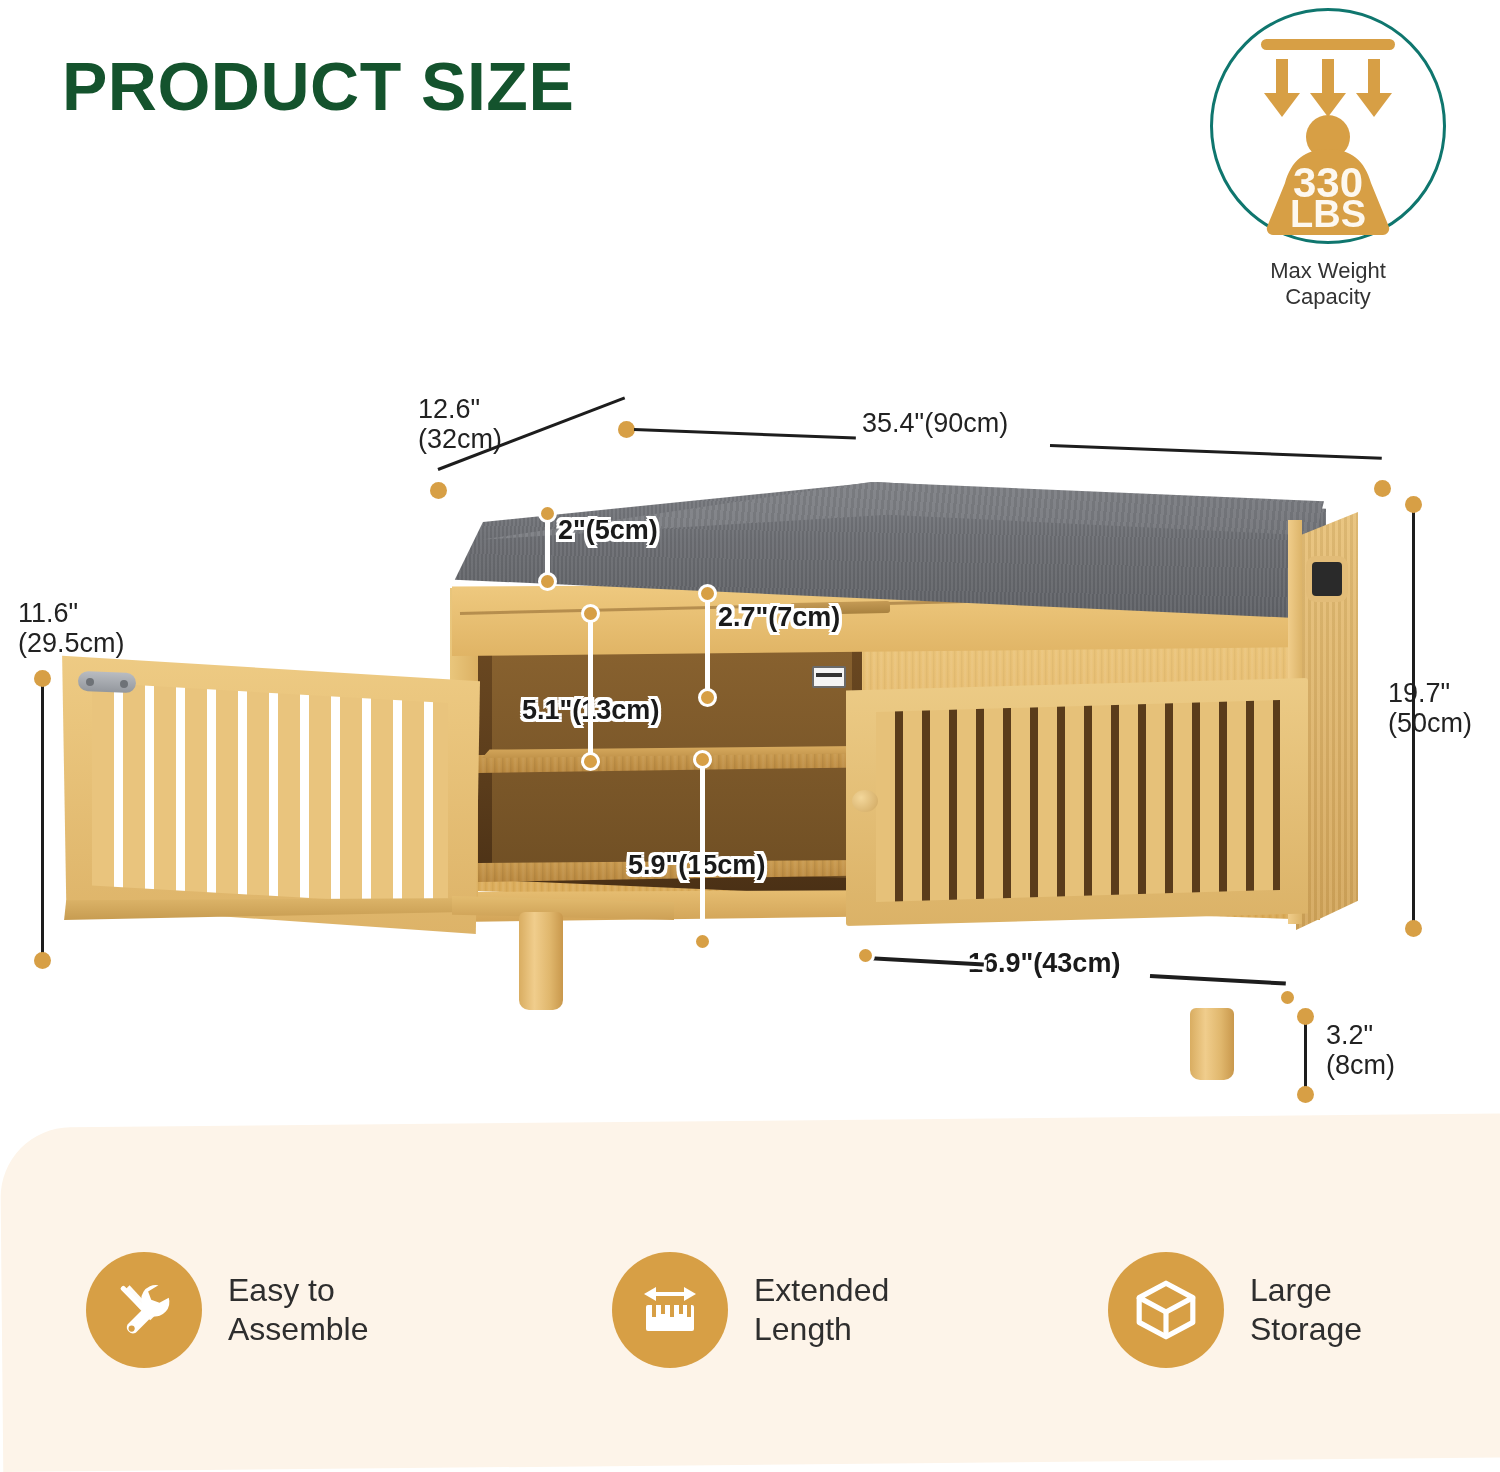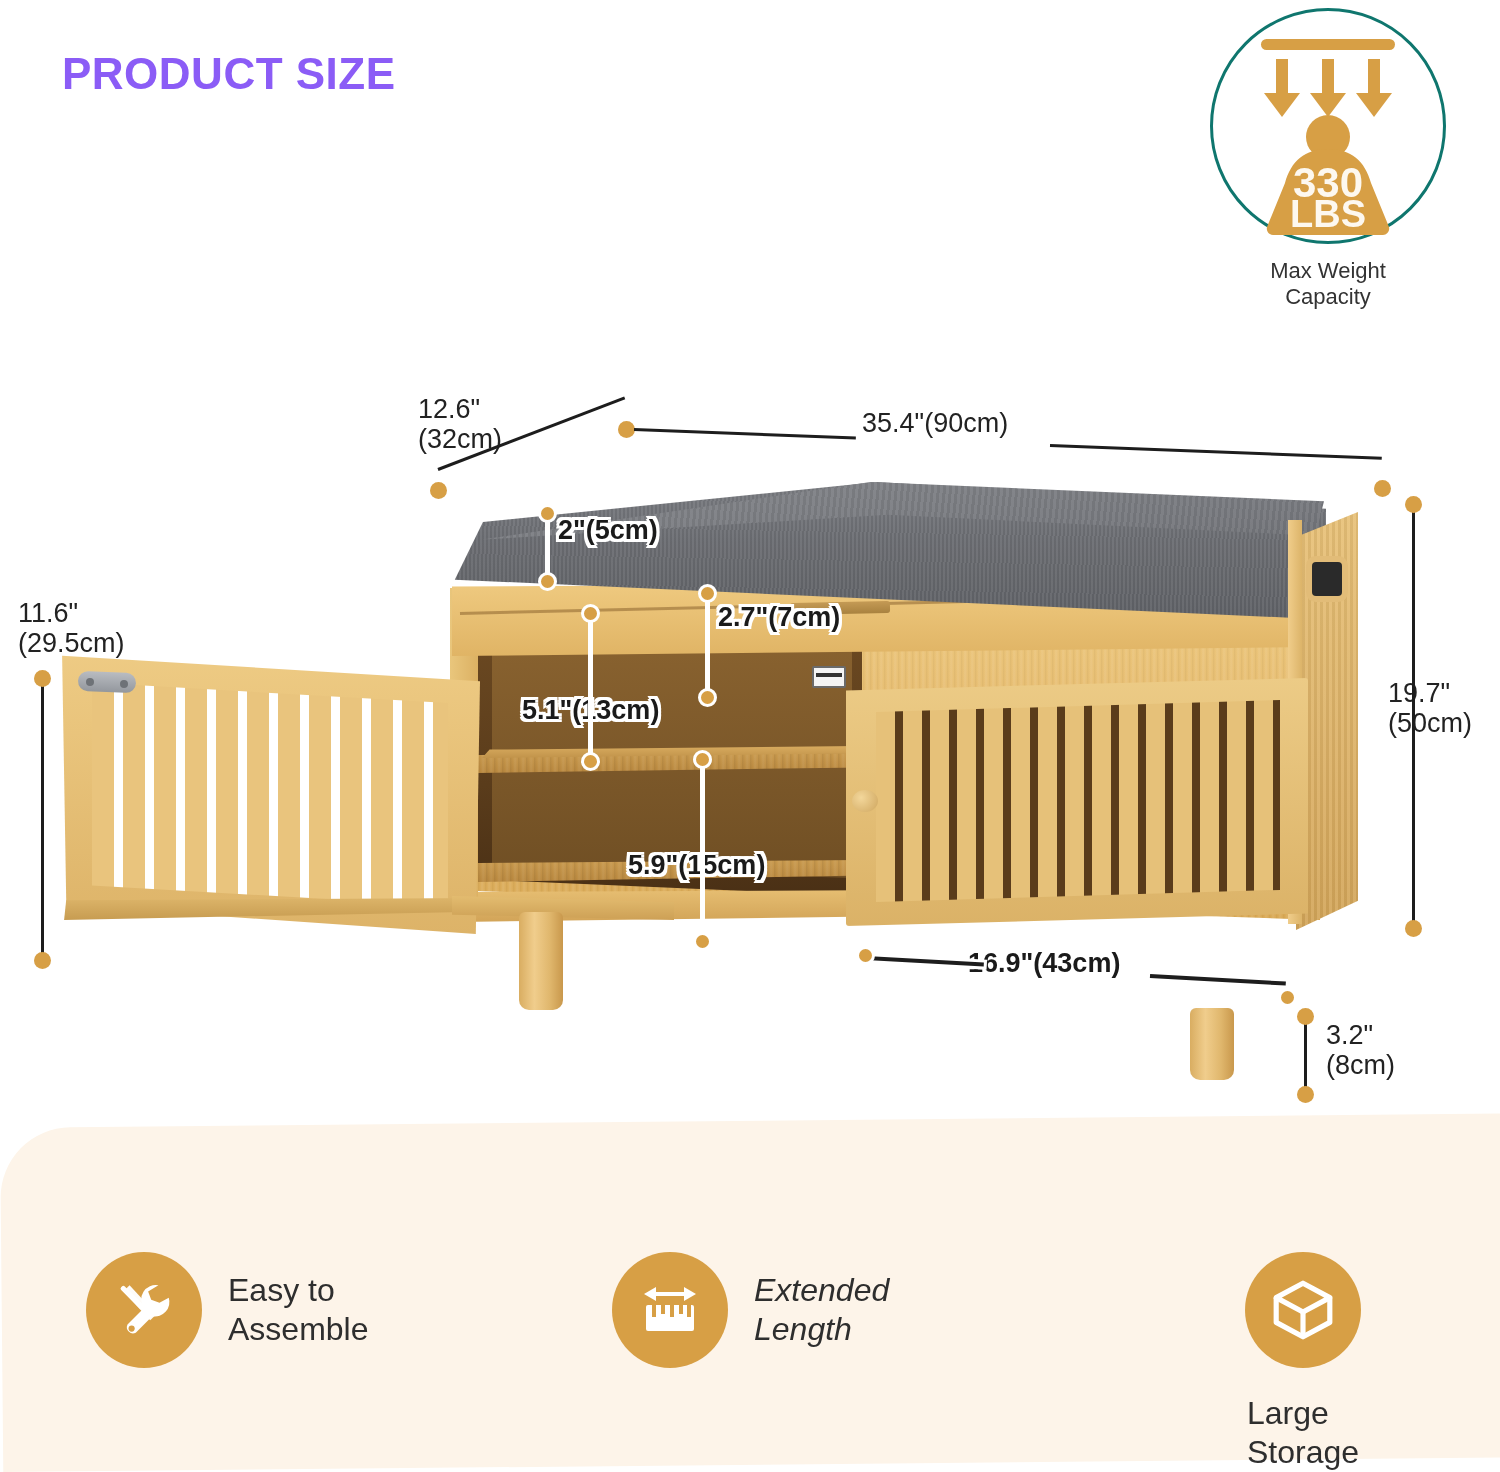"PRODUCT SIZE" #title { color: #8b5cf6 -> #14532d; font-size: 44px -> 68px }
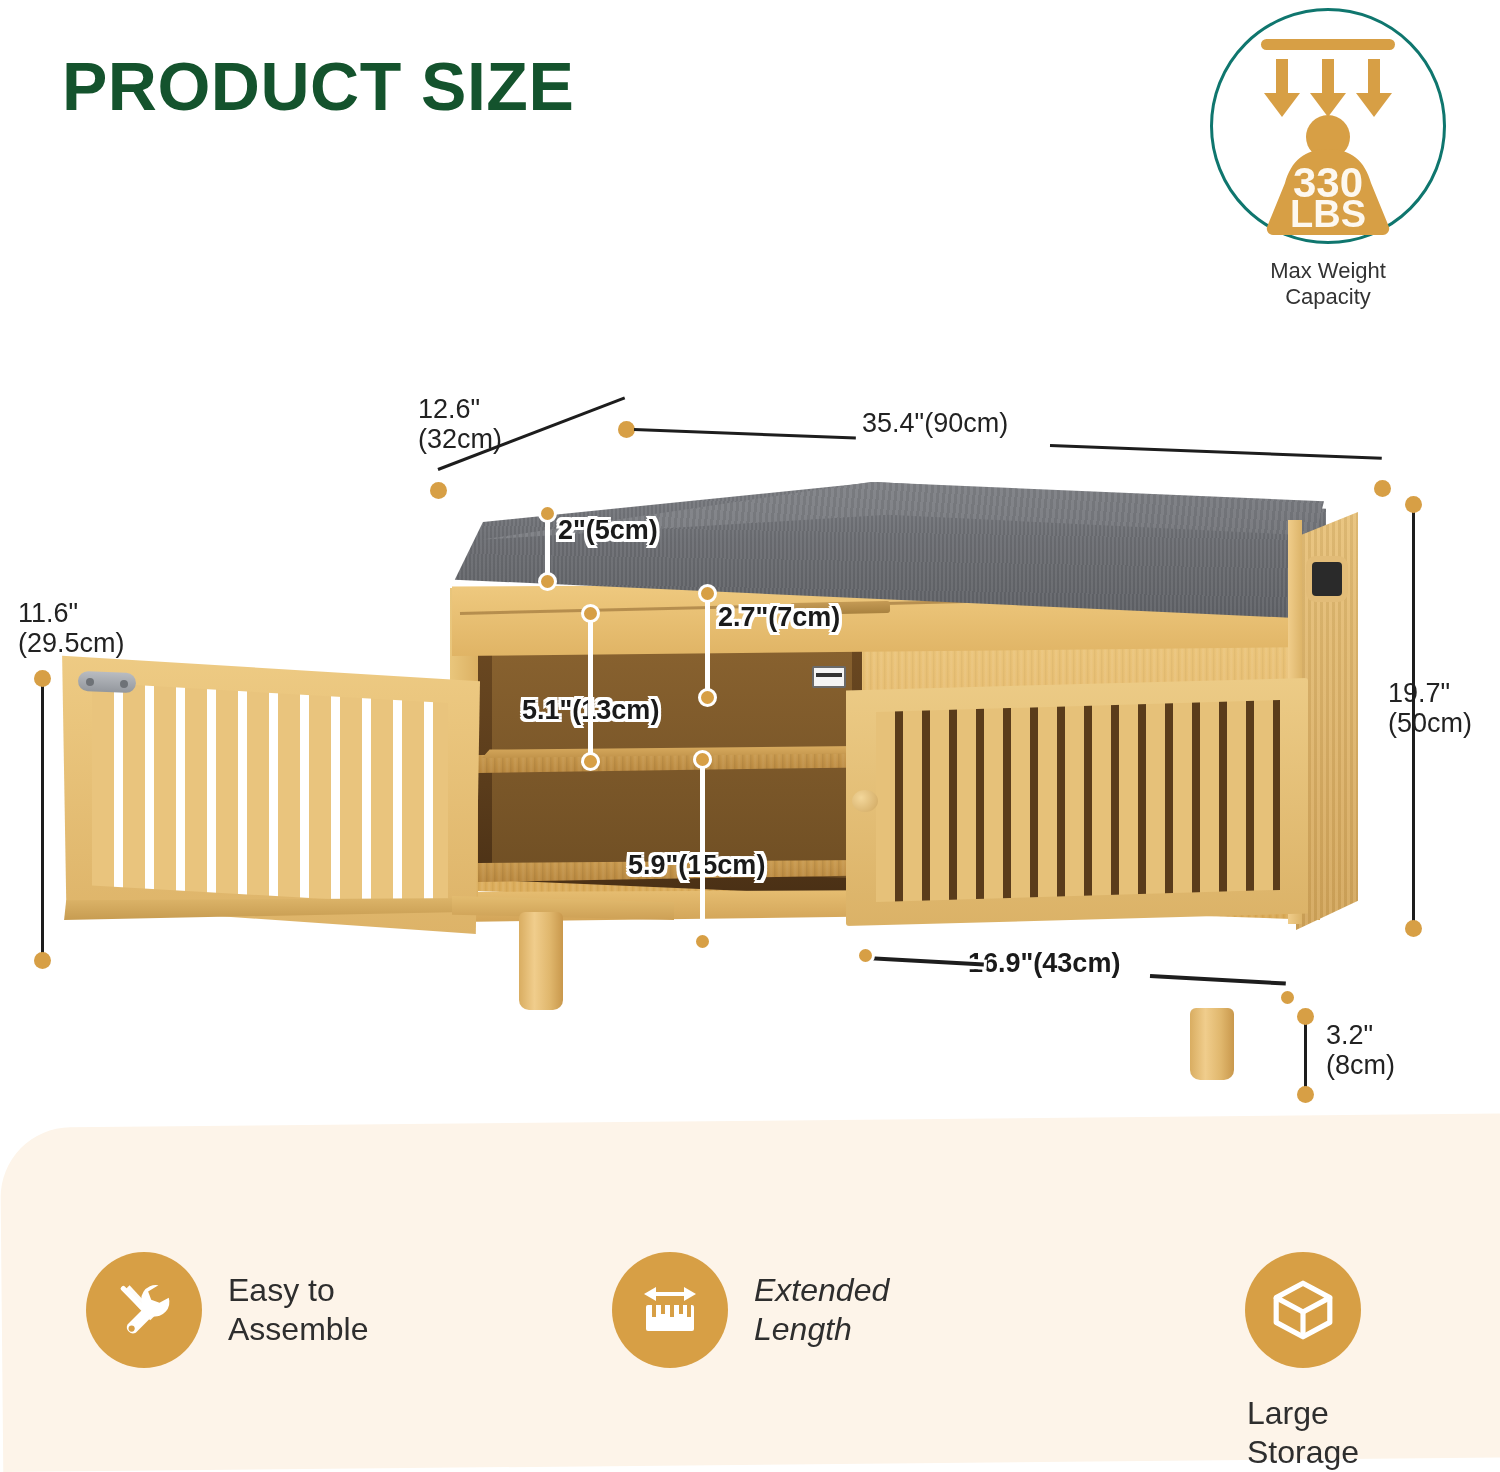"Extended" .feature:nth-child(2) { font-style: italic -> none }
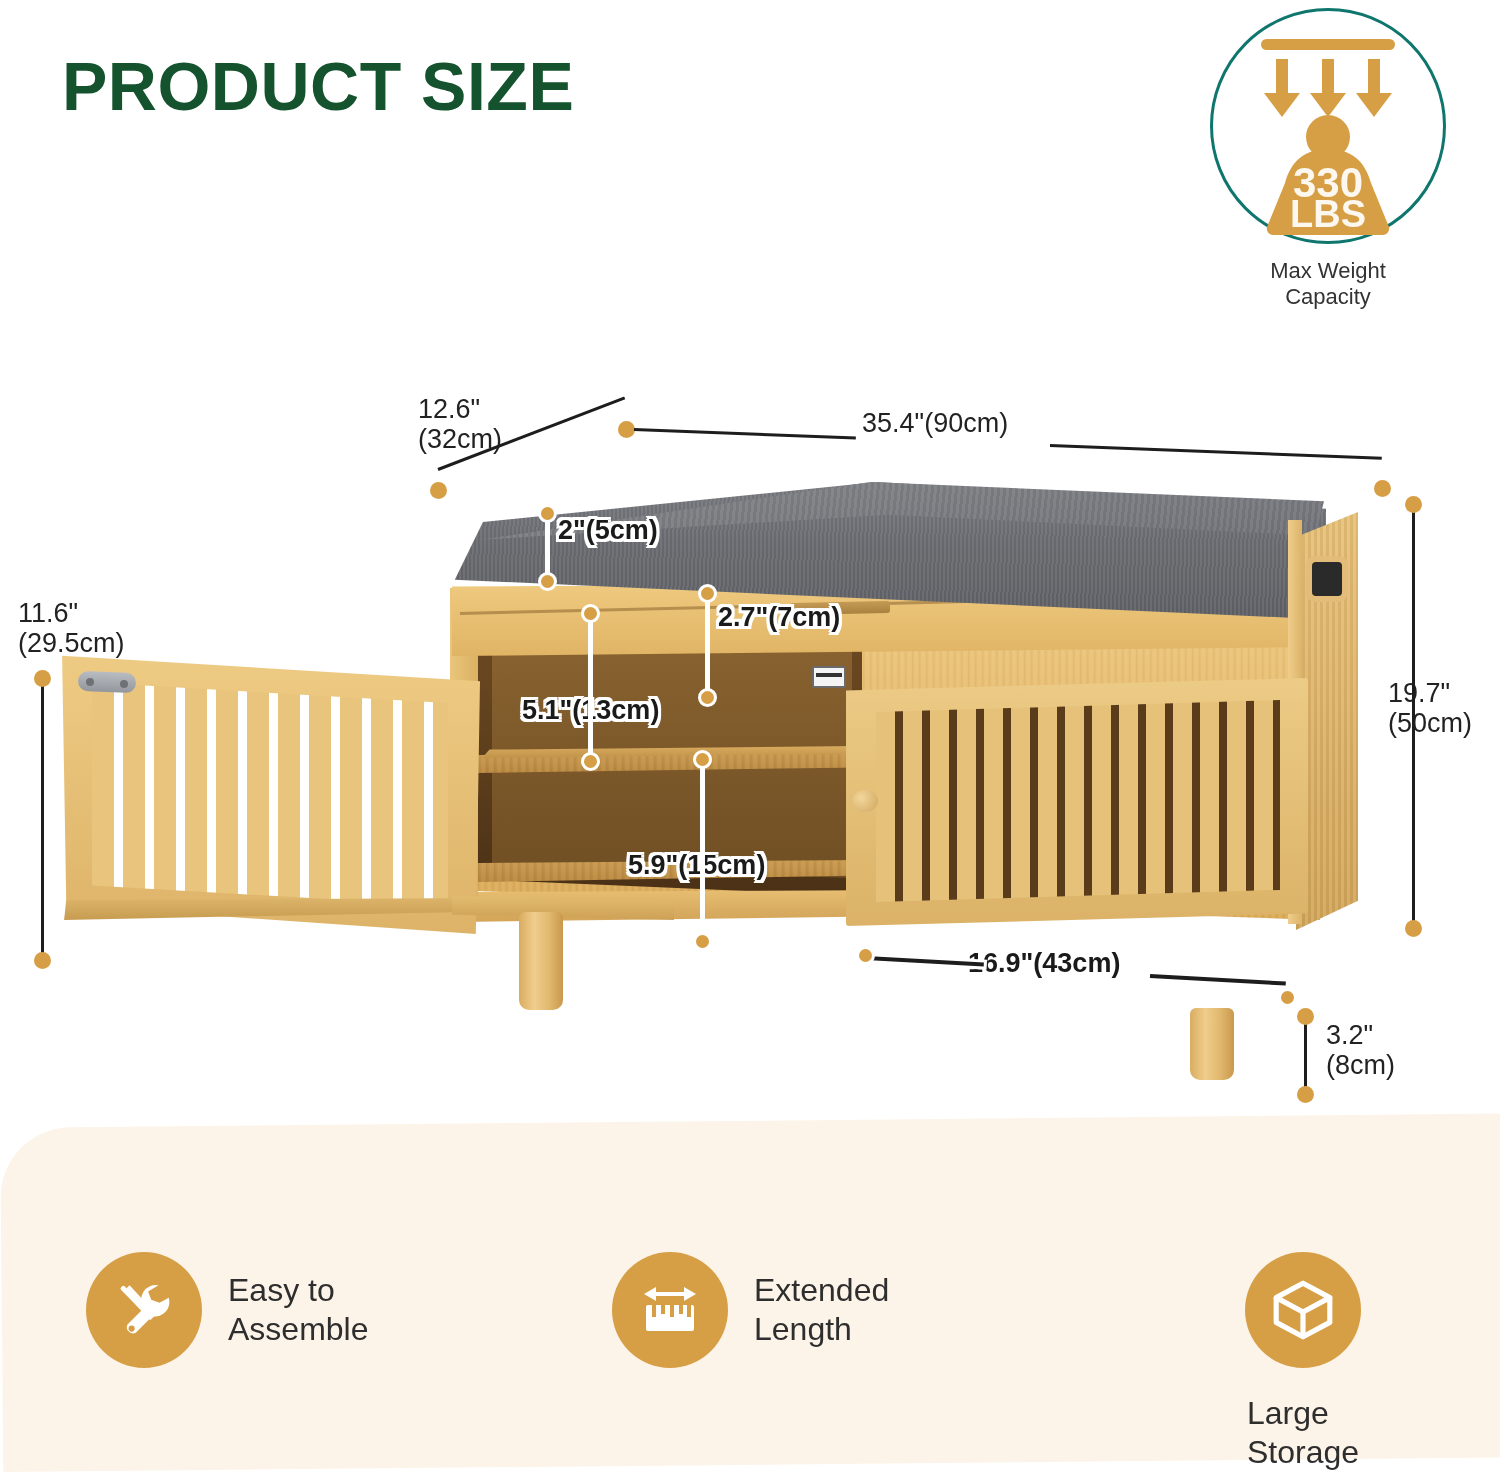"Large" .feature:nth-child(3) { flex-direction: column -> none }
